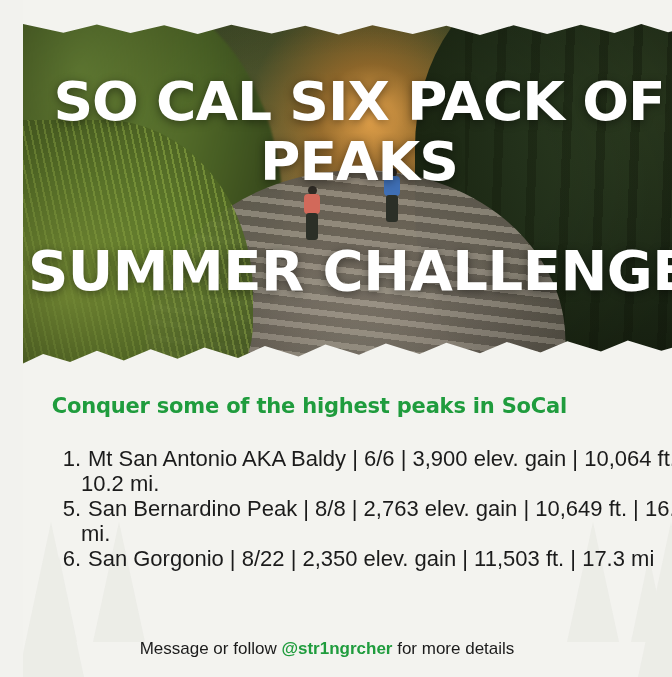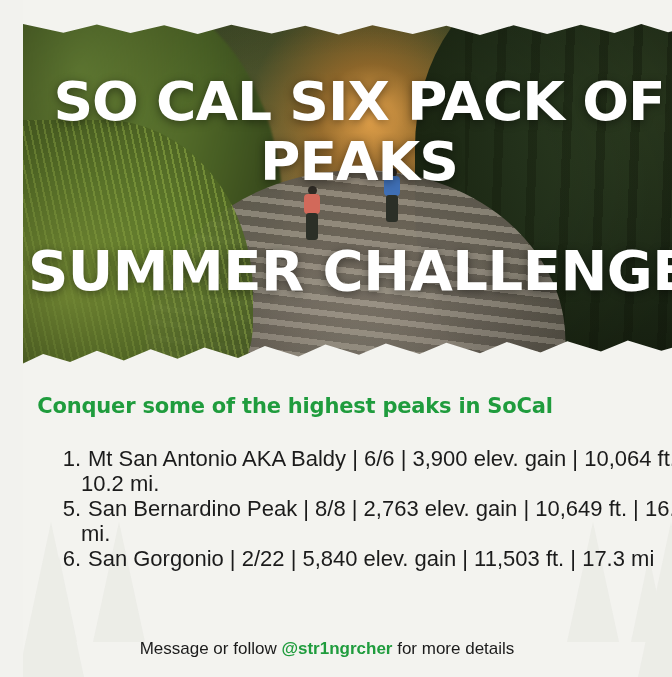"Conquer some of the highest" .tagline { text-align: center -> right }
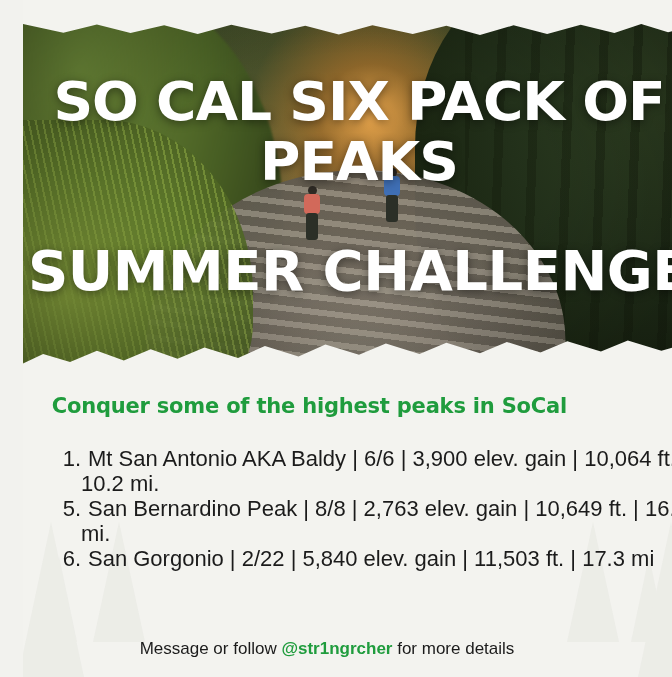"San Gorgonio | 2/22 |" span { text: 2/22 | 5,840 -> 8/22 | 2,350 }
